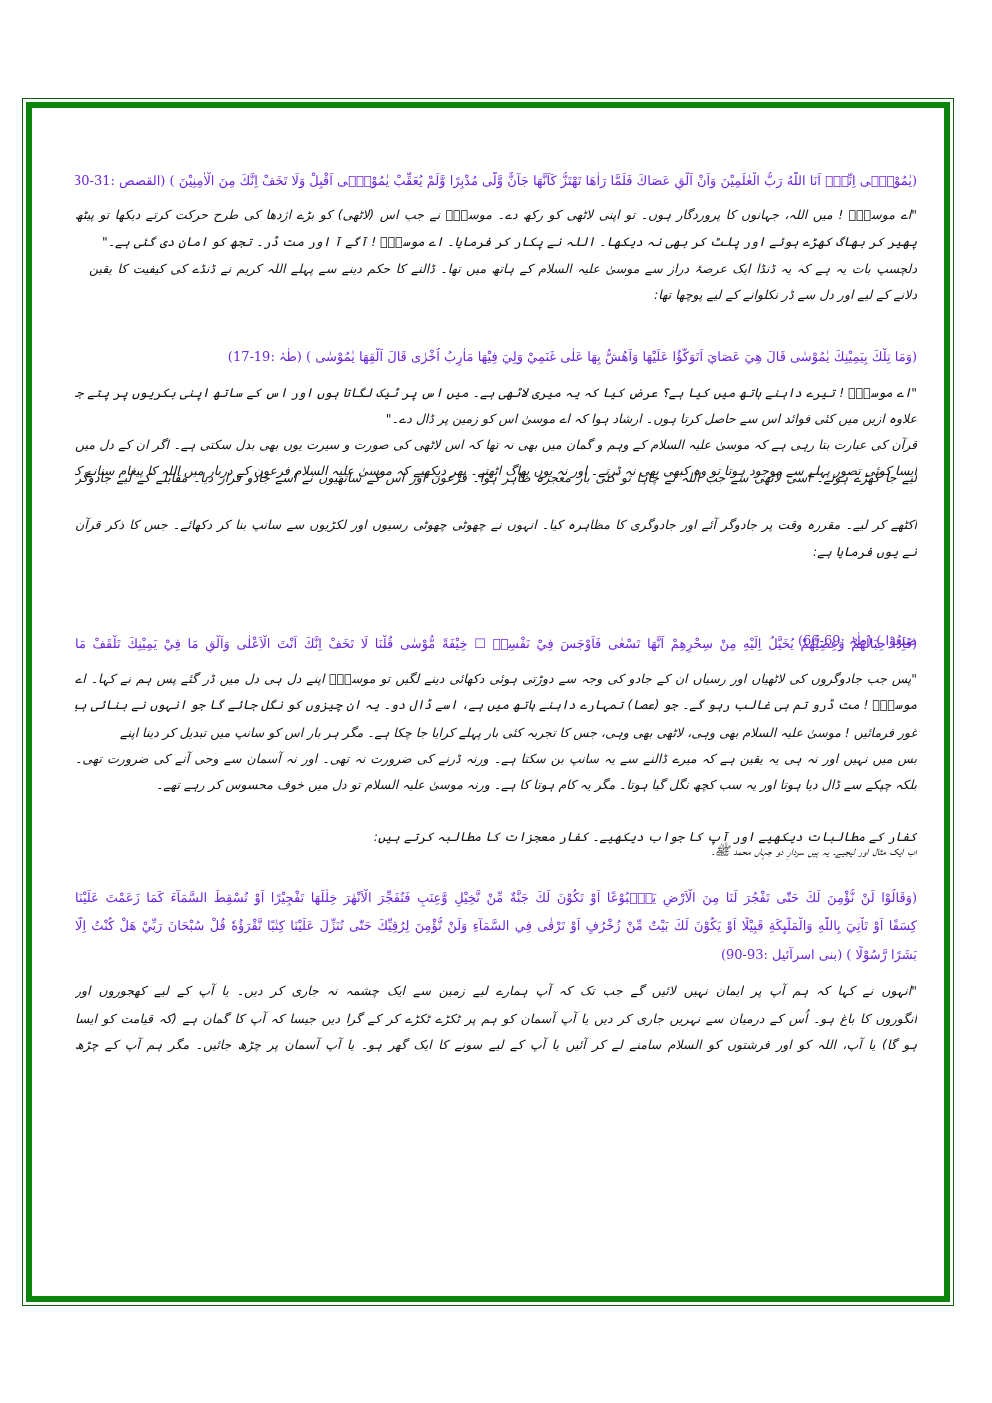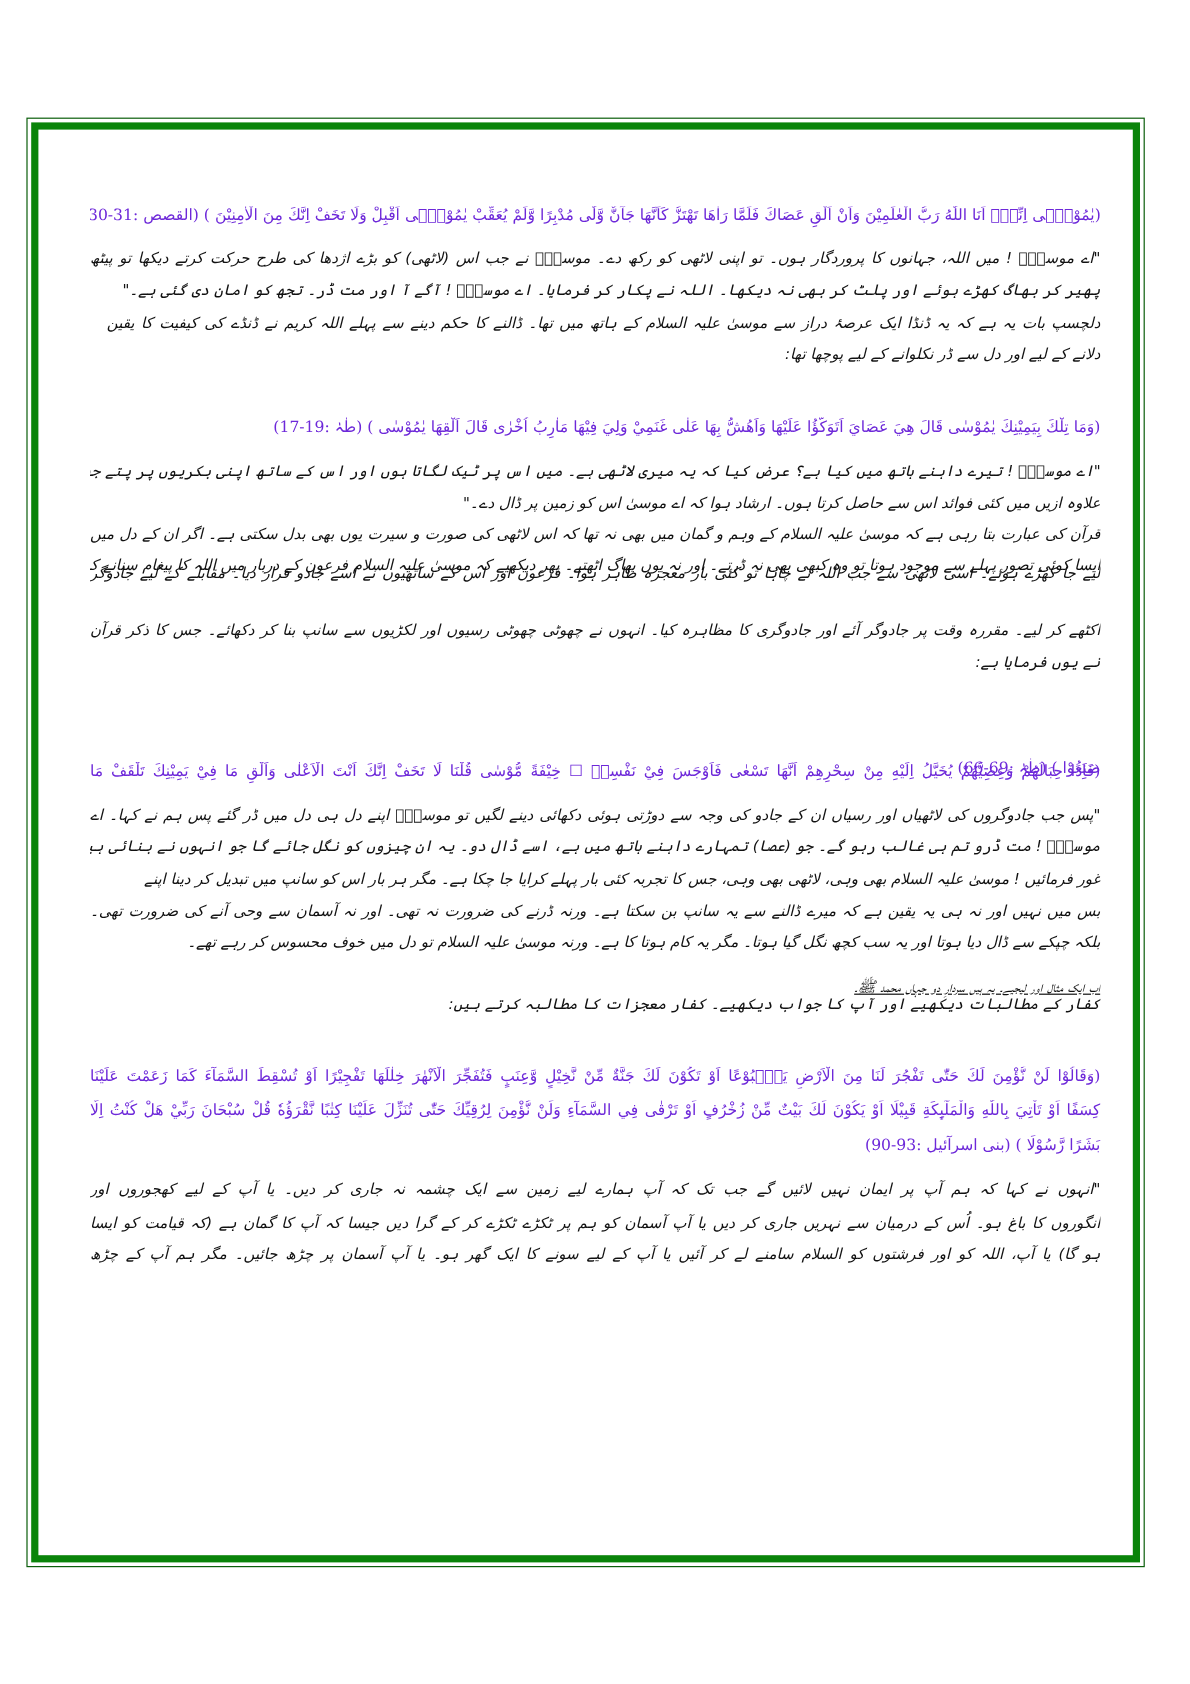"اب ایک مثال اور لیجیے۔" div.line { text-decoration: underline -> none; top: 812px -> 840px }
